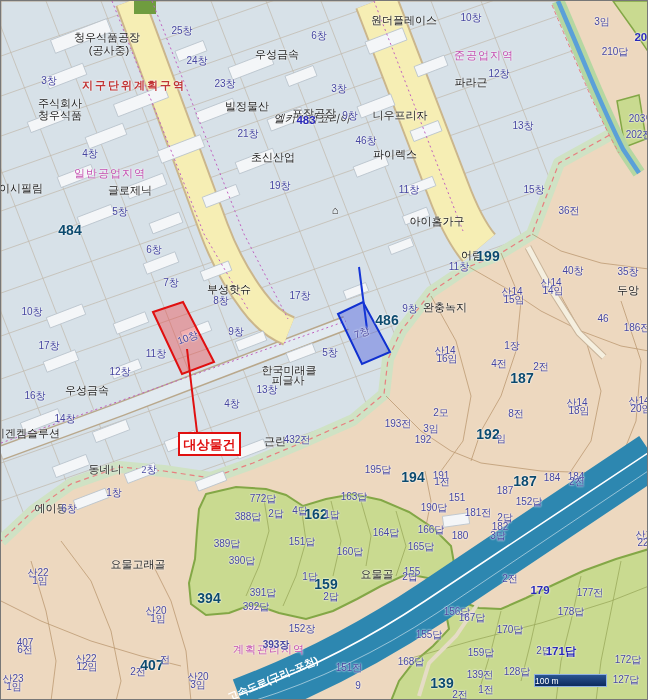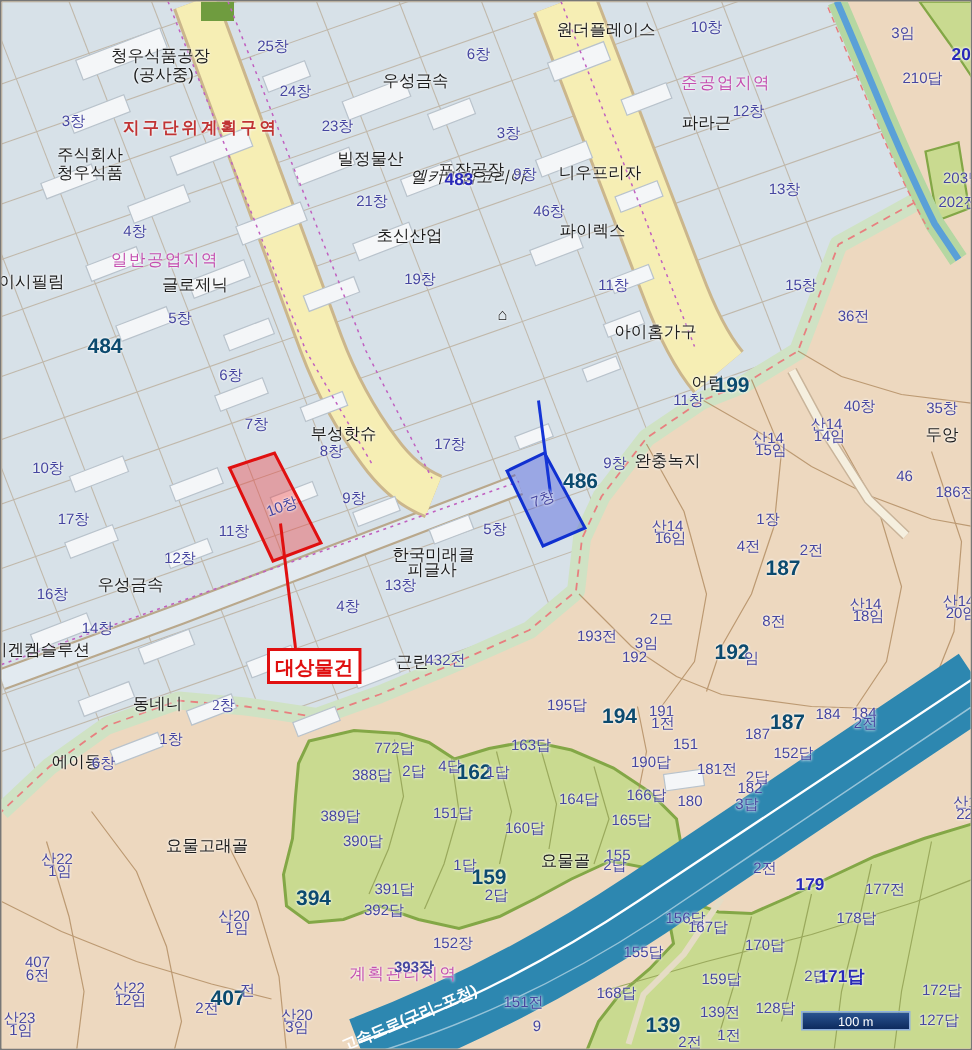"100 m" #scalebar { text-align: center -> left }
